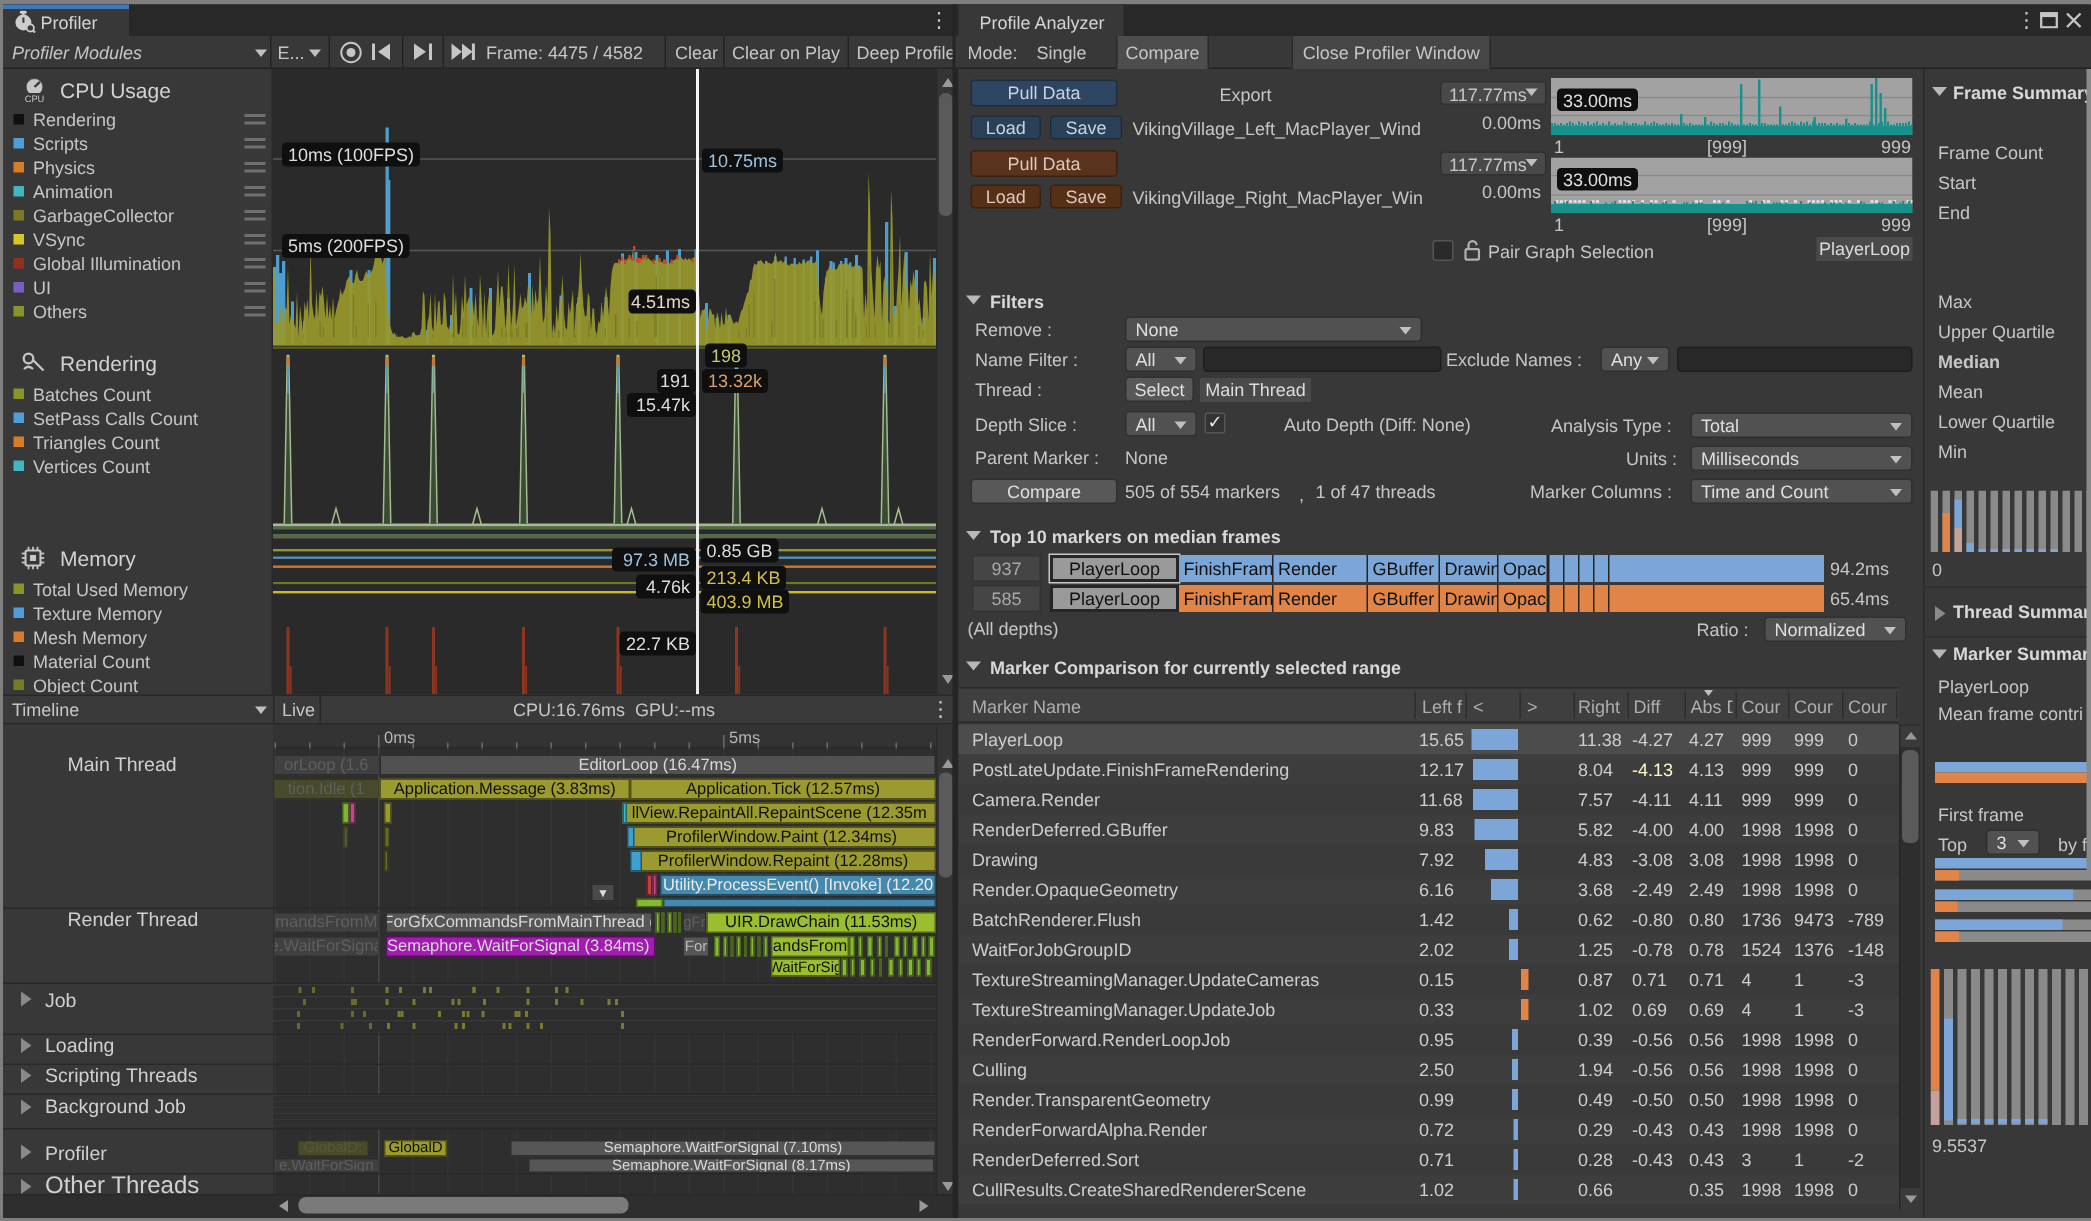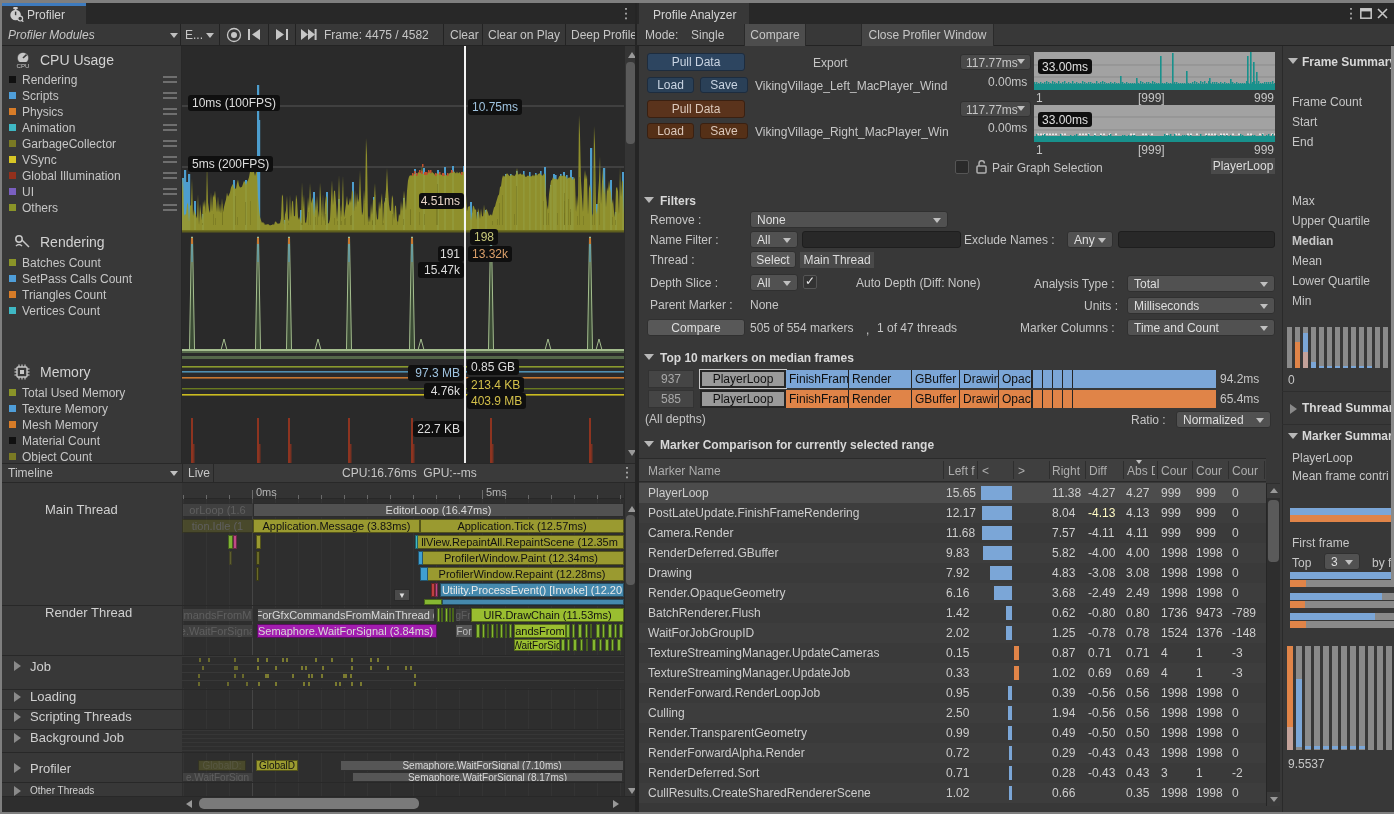"Other Threads" div.t { font-size: 10px -> 16px }
